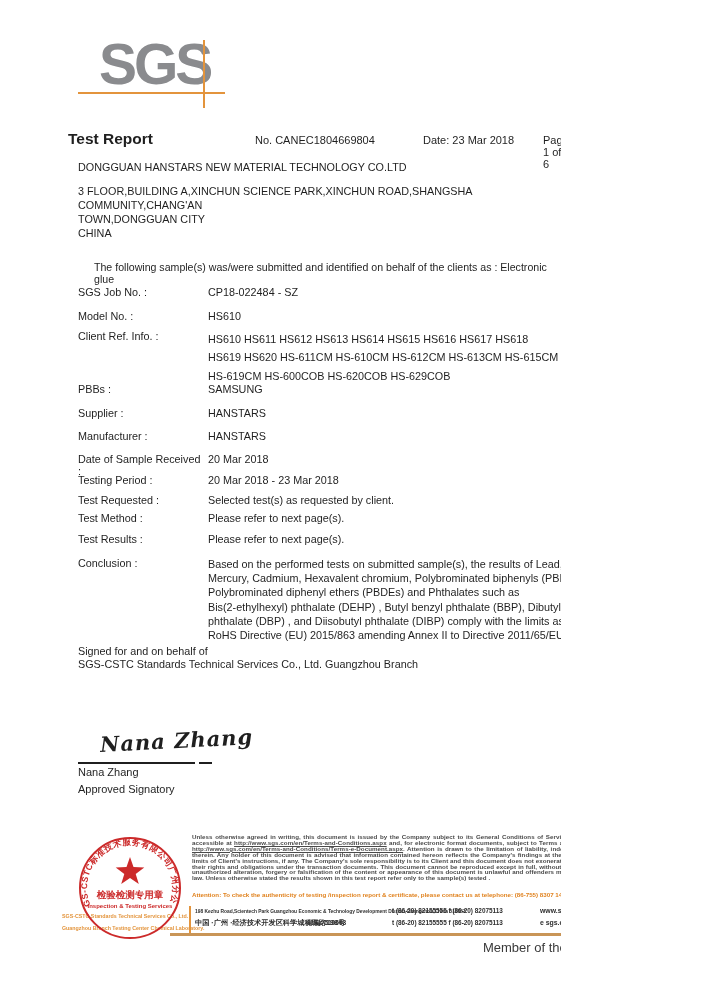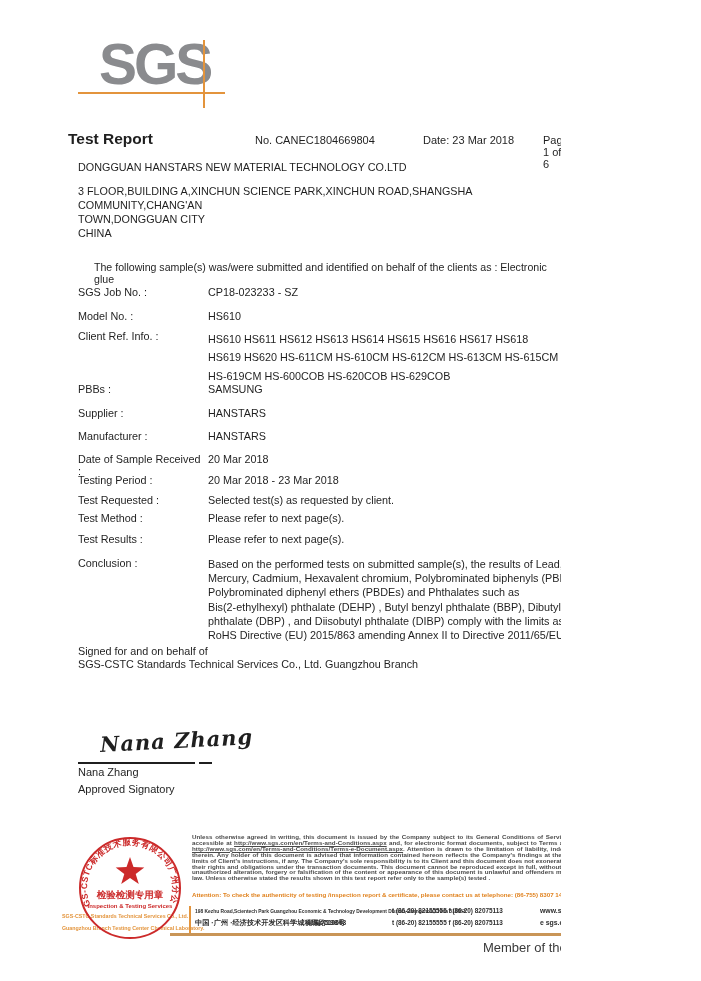"CP18-023233 - SZ" span.fvalue { text: CP18-023233 -> CP18-022484 }
